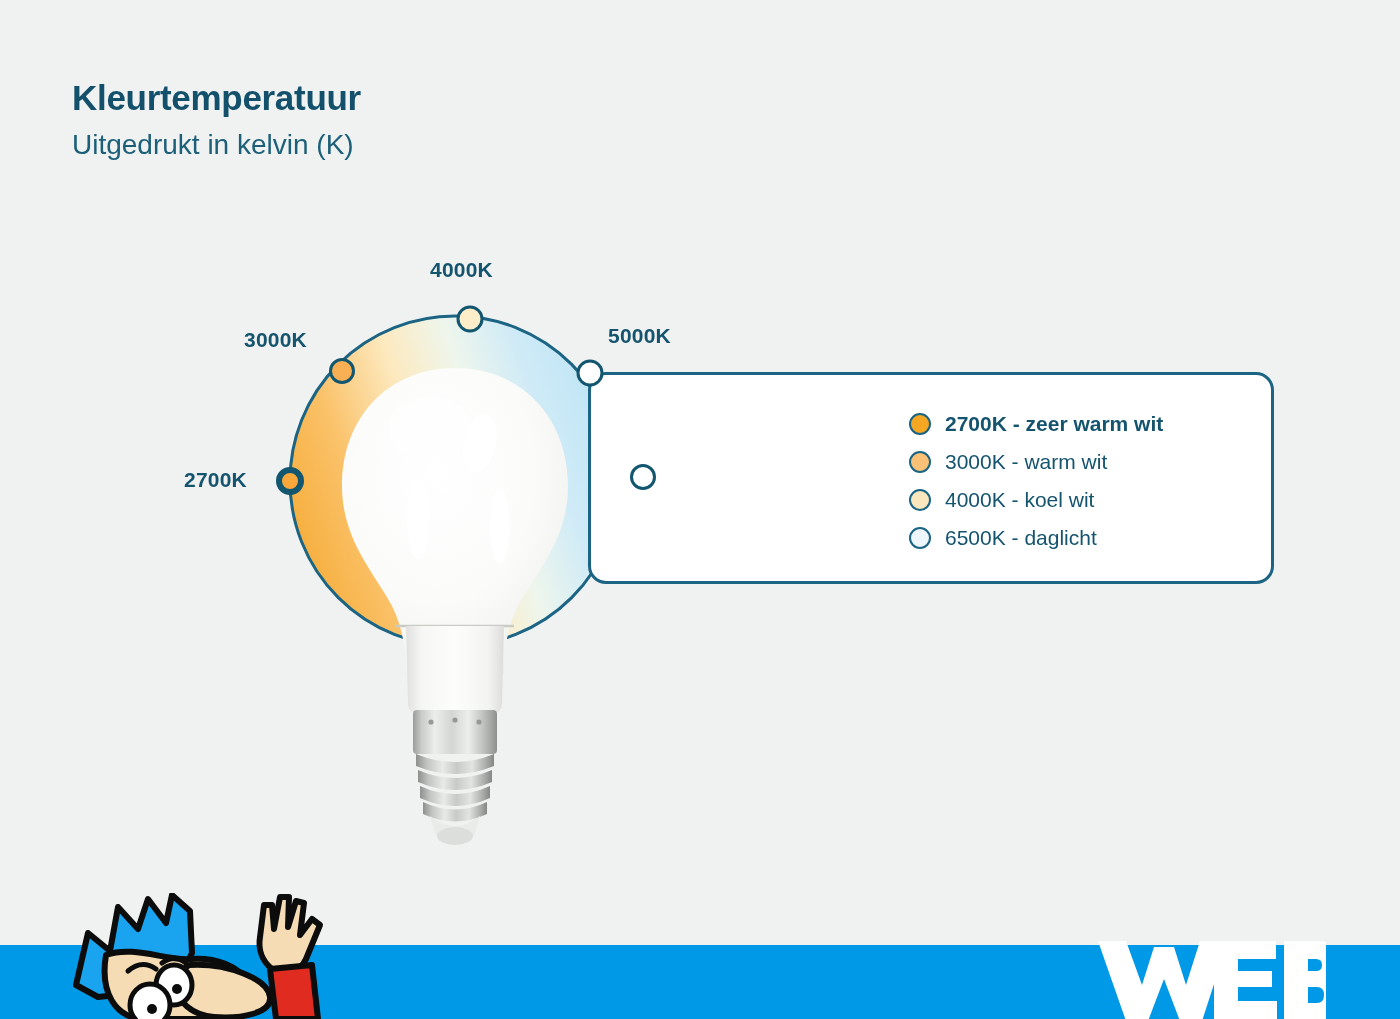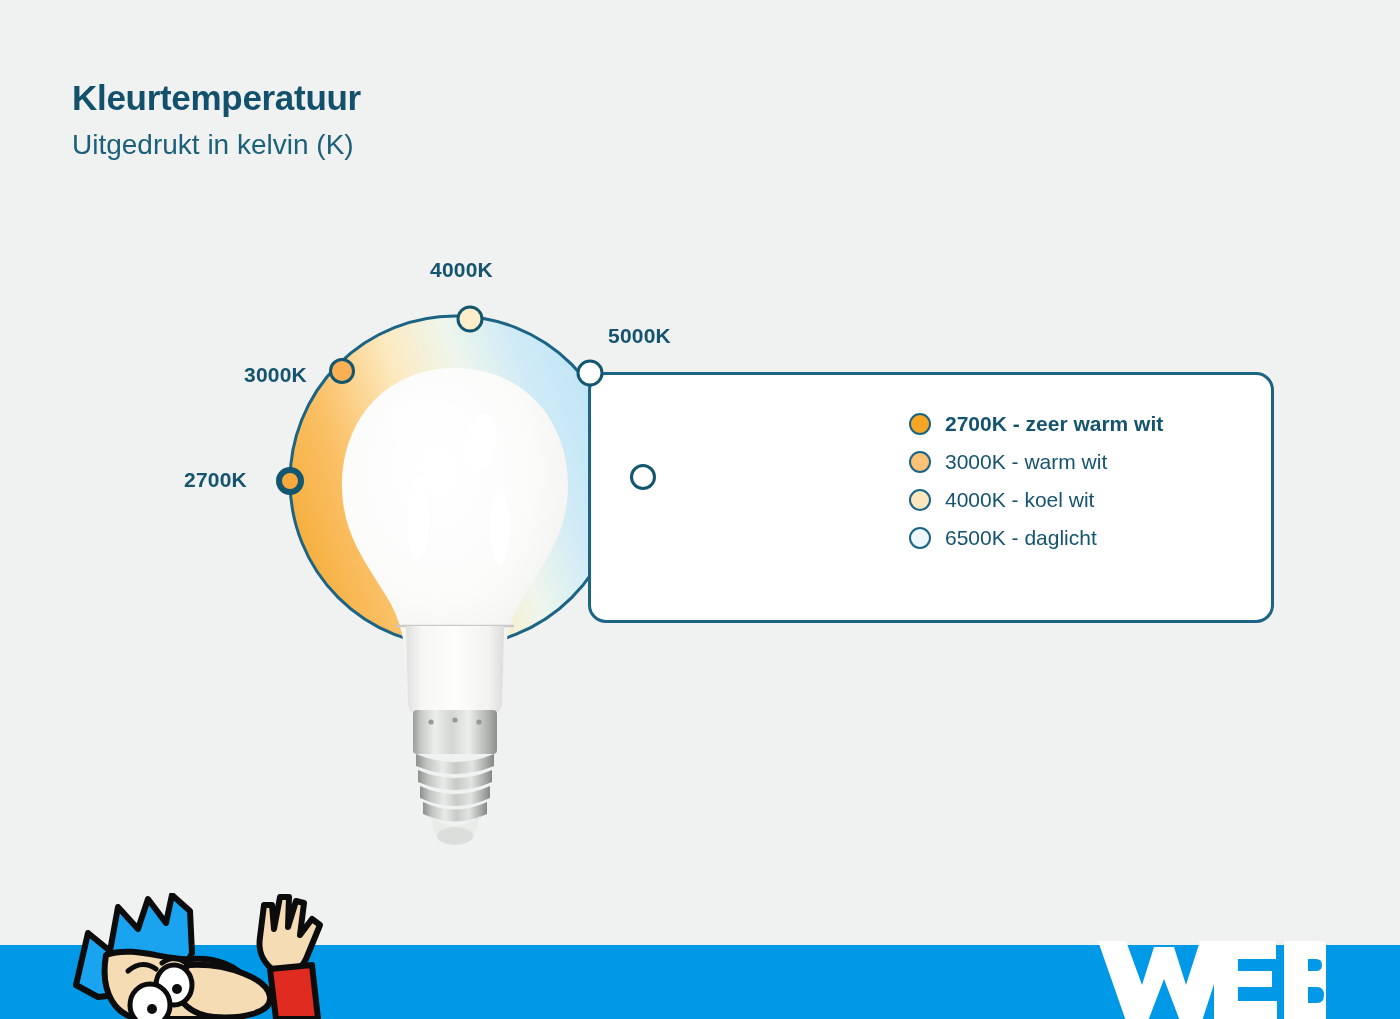"3000K" #label-3000 { top: 363px -> 328px }
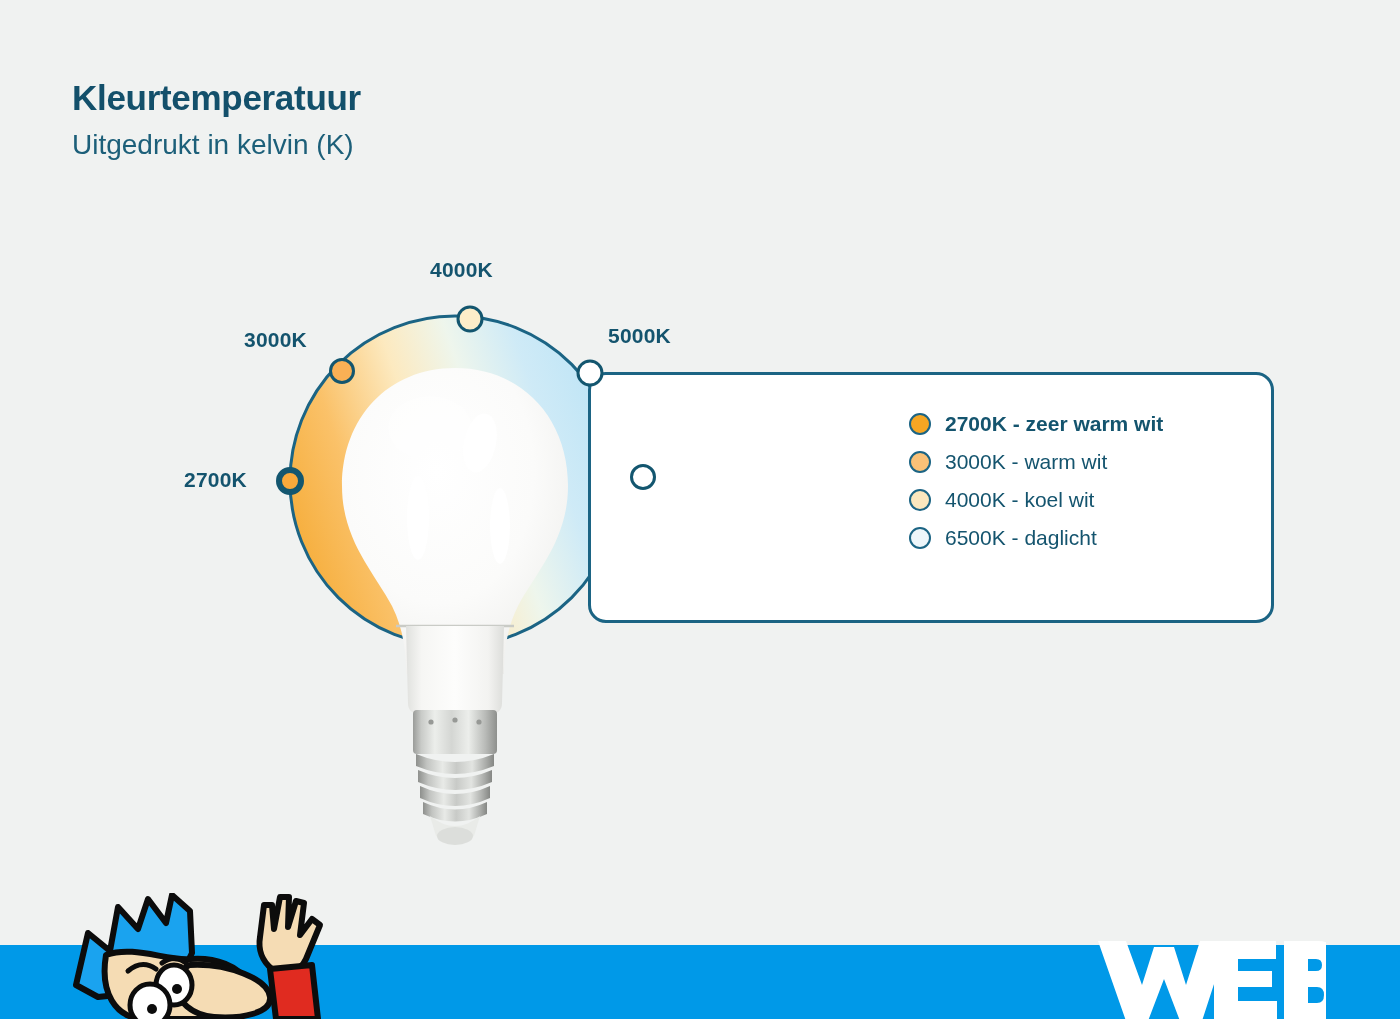"2700K - zeer warm wit" #legend-panel { height: 251px -> 212px }
